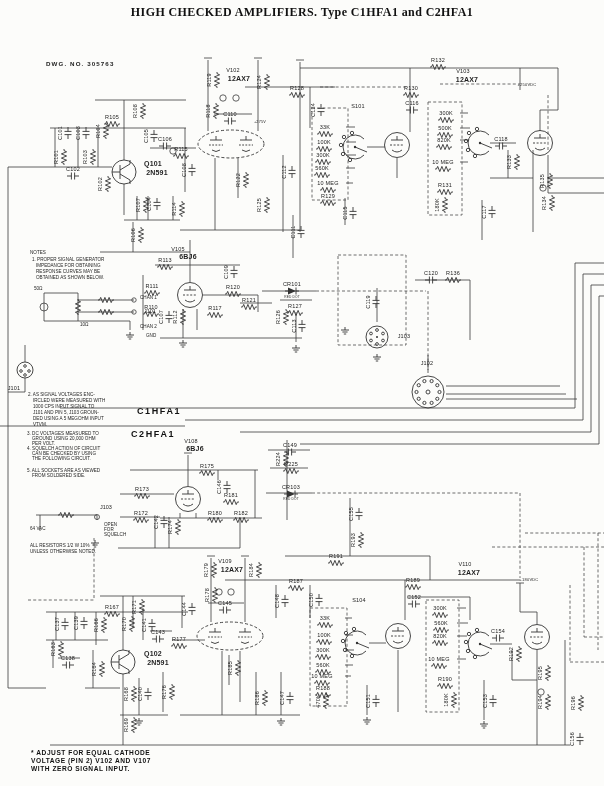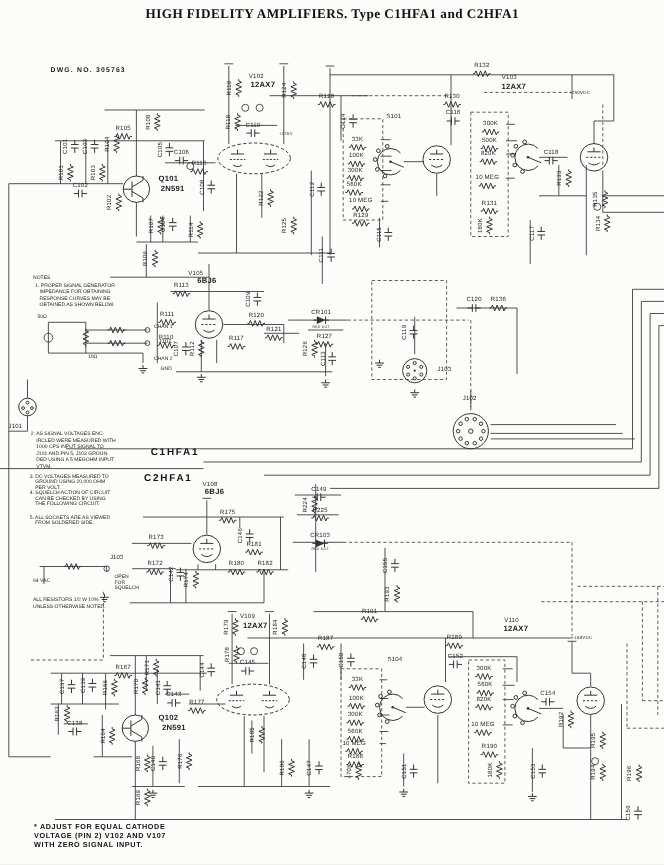"HIGH FIDELITY AMPLIFIERS. Type C1HFA1" div { text: FIDELITY -> CHECKED }
